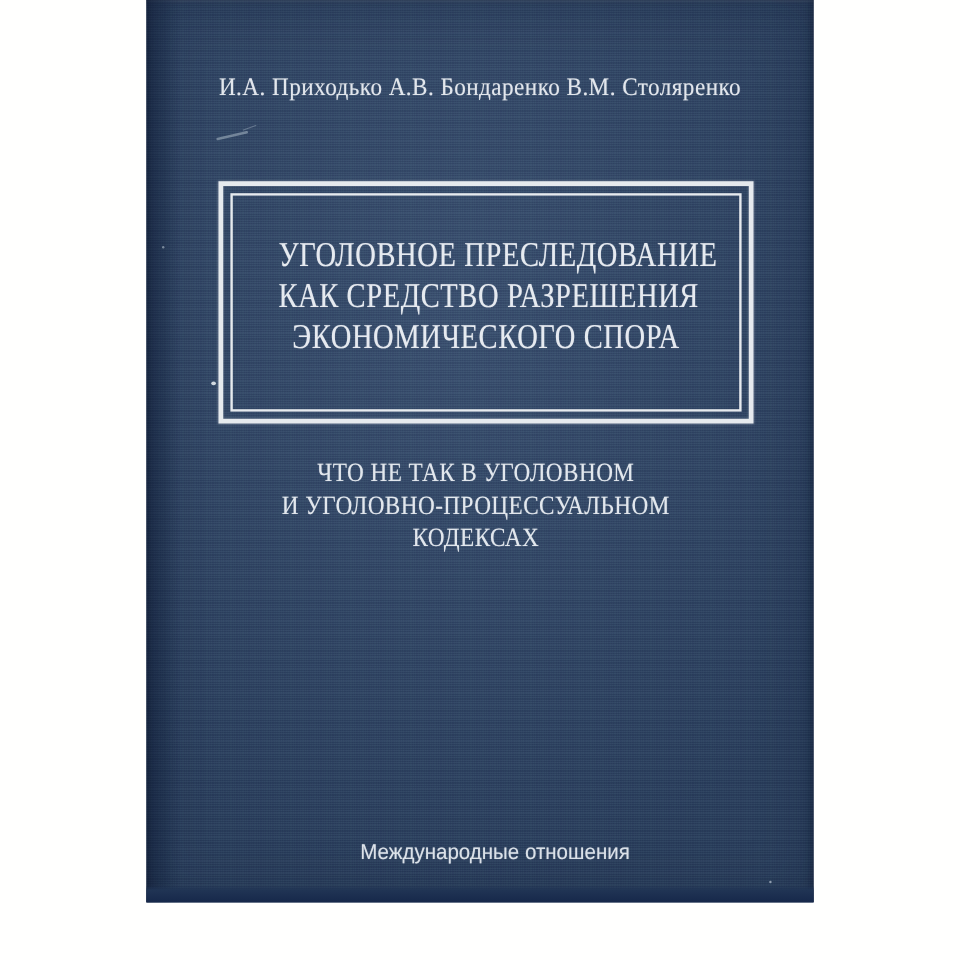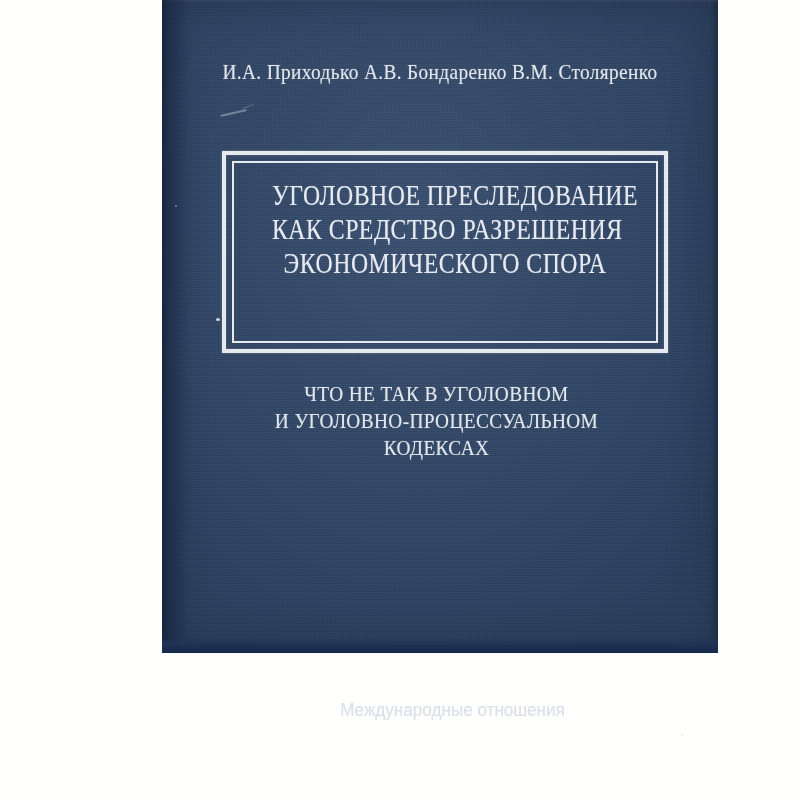"И.А. Приходько А.В. Бондаренко В.М." .book { height: 653px -> 752px; margin-left: 40px -> none }
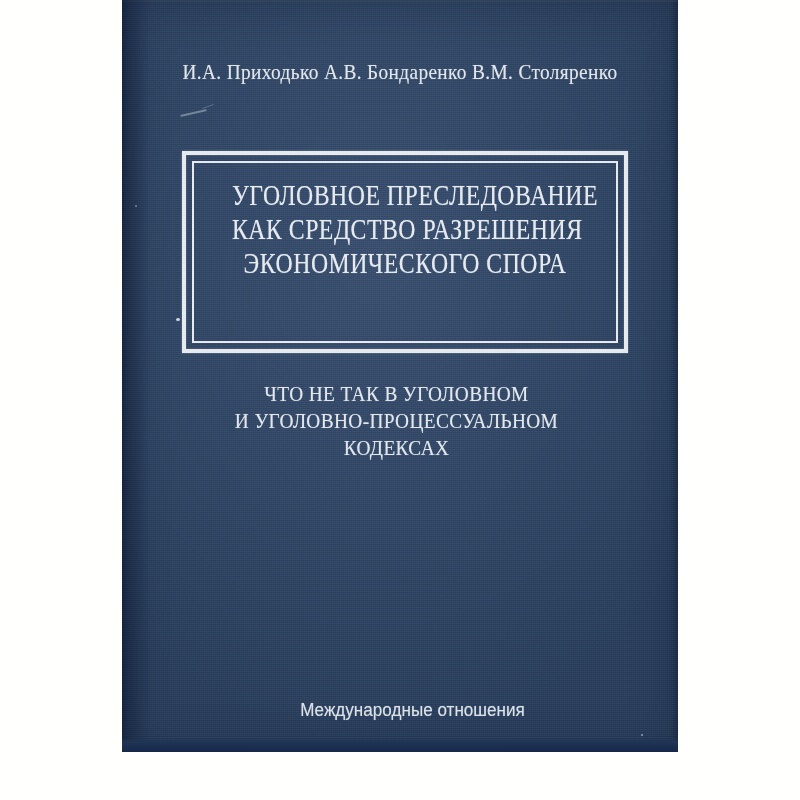"УГОЛОВНОЕ ПРЕСЛЕДОВАНИЕ" .title-inner { padding-top: 15px -> 33px }
